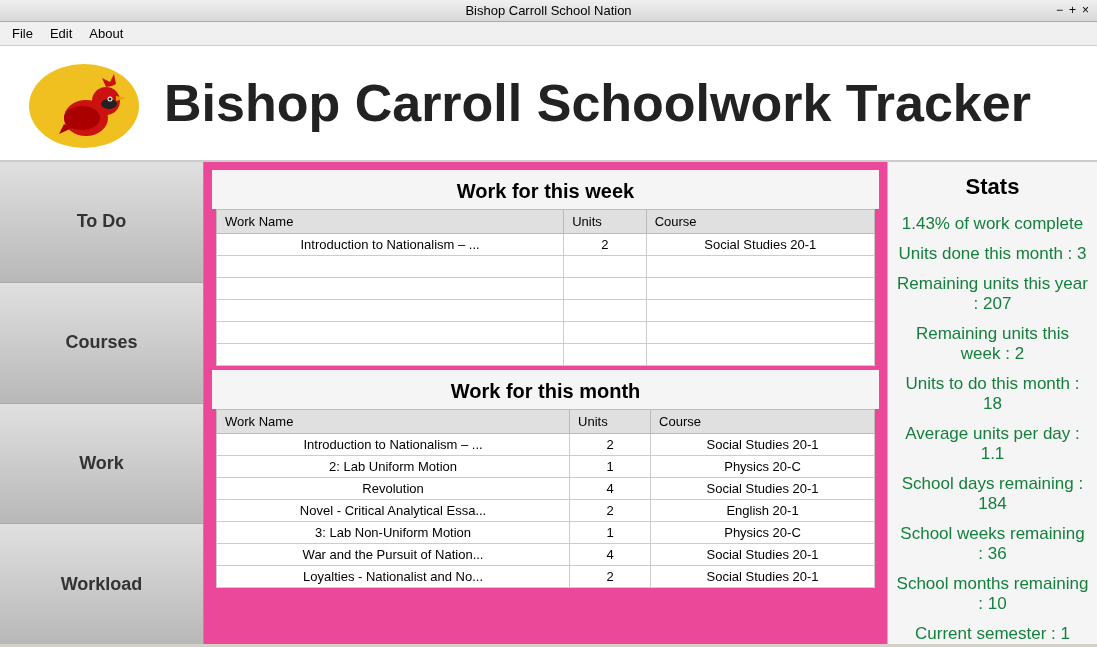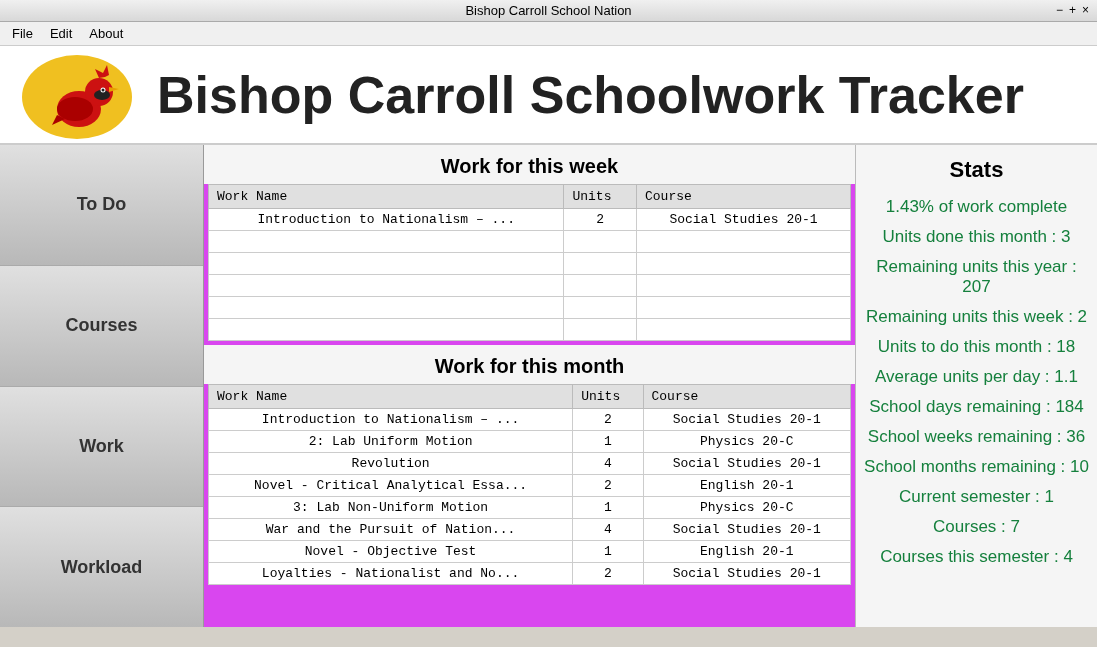"Bishop Carroll Schoolwork Tracker" .header-banner { height: 99px -> 116px; padding: 8px 17px -> 8px 24px }
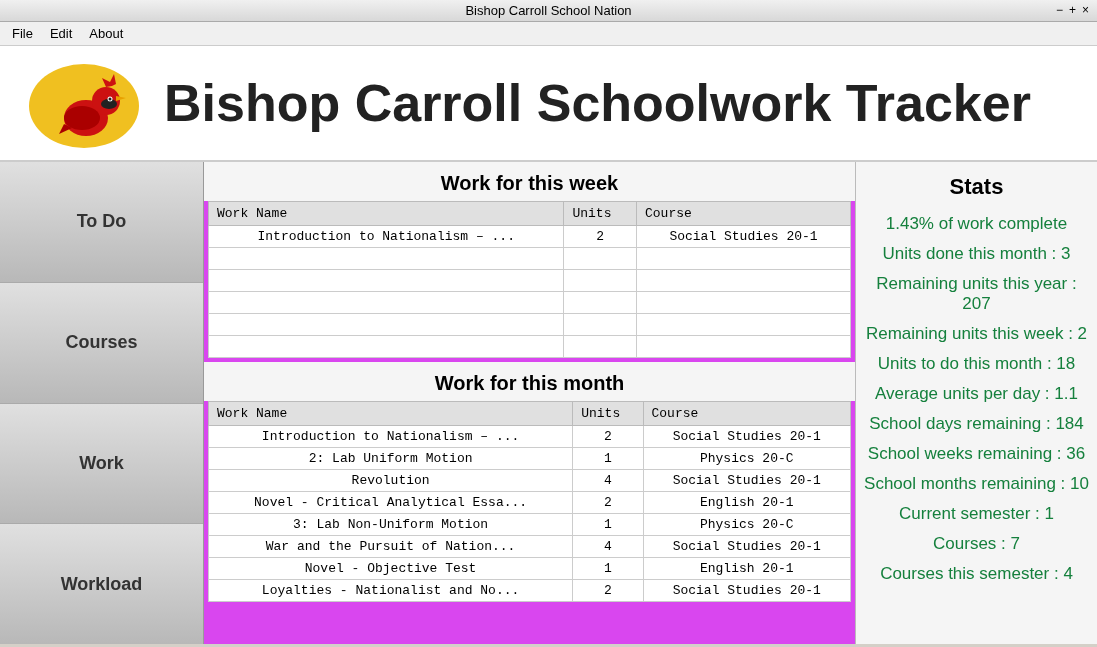"Work for this week" .content-area { background: #d946ef -> #ec4899; padding: 0 -> 8px }
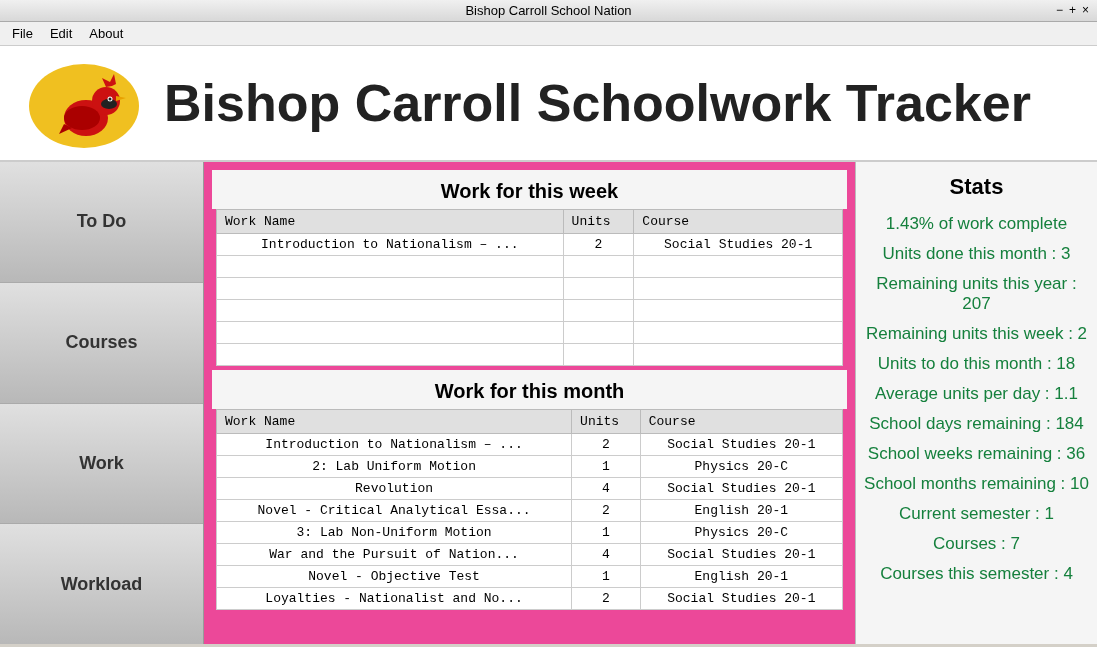"Stats" .stats-panel { width: 242px -> 210px }
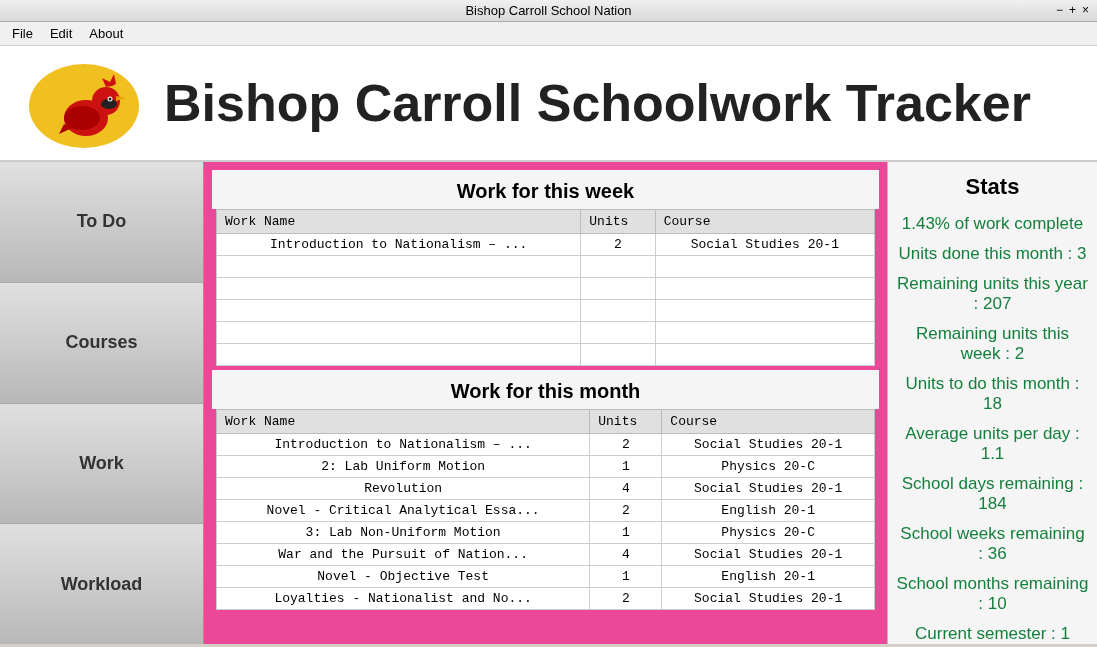"Work Name" .table-wrapper { font-family: Liberation Mono, monospace -> none }
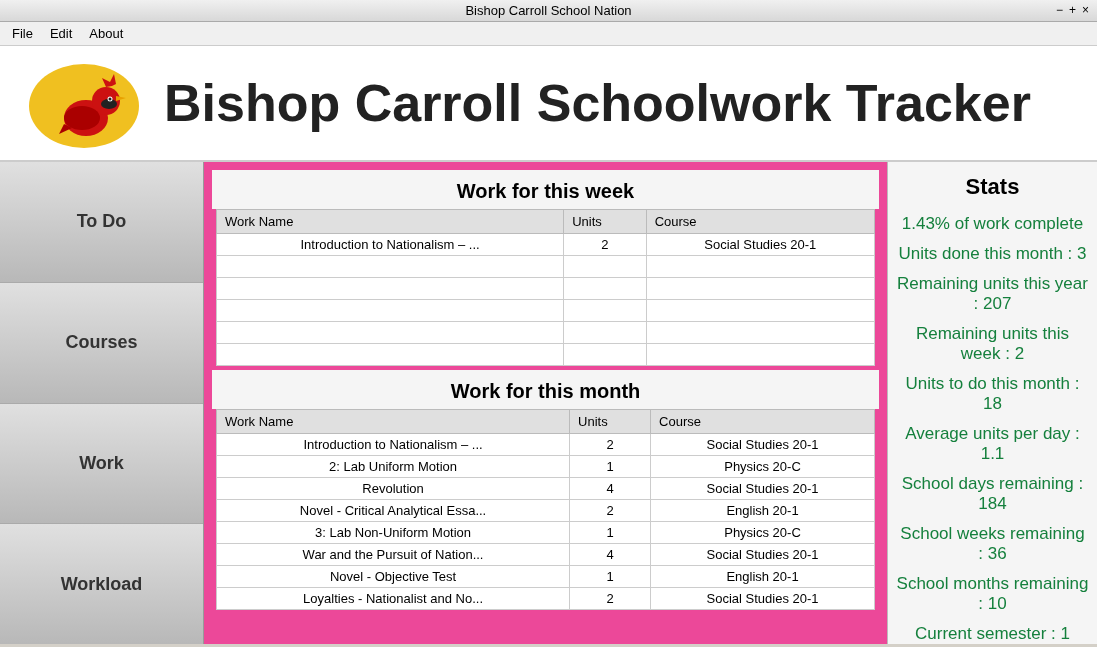"Novel - Objective Test" tr { html: <tr> <td>Novel - Objective Test</td> <td>1</td> <td>English 20-1</td> </tr> -> none }
